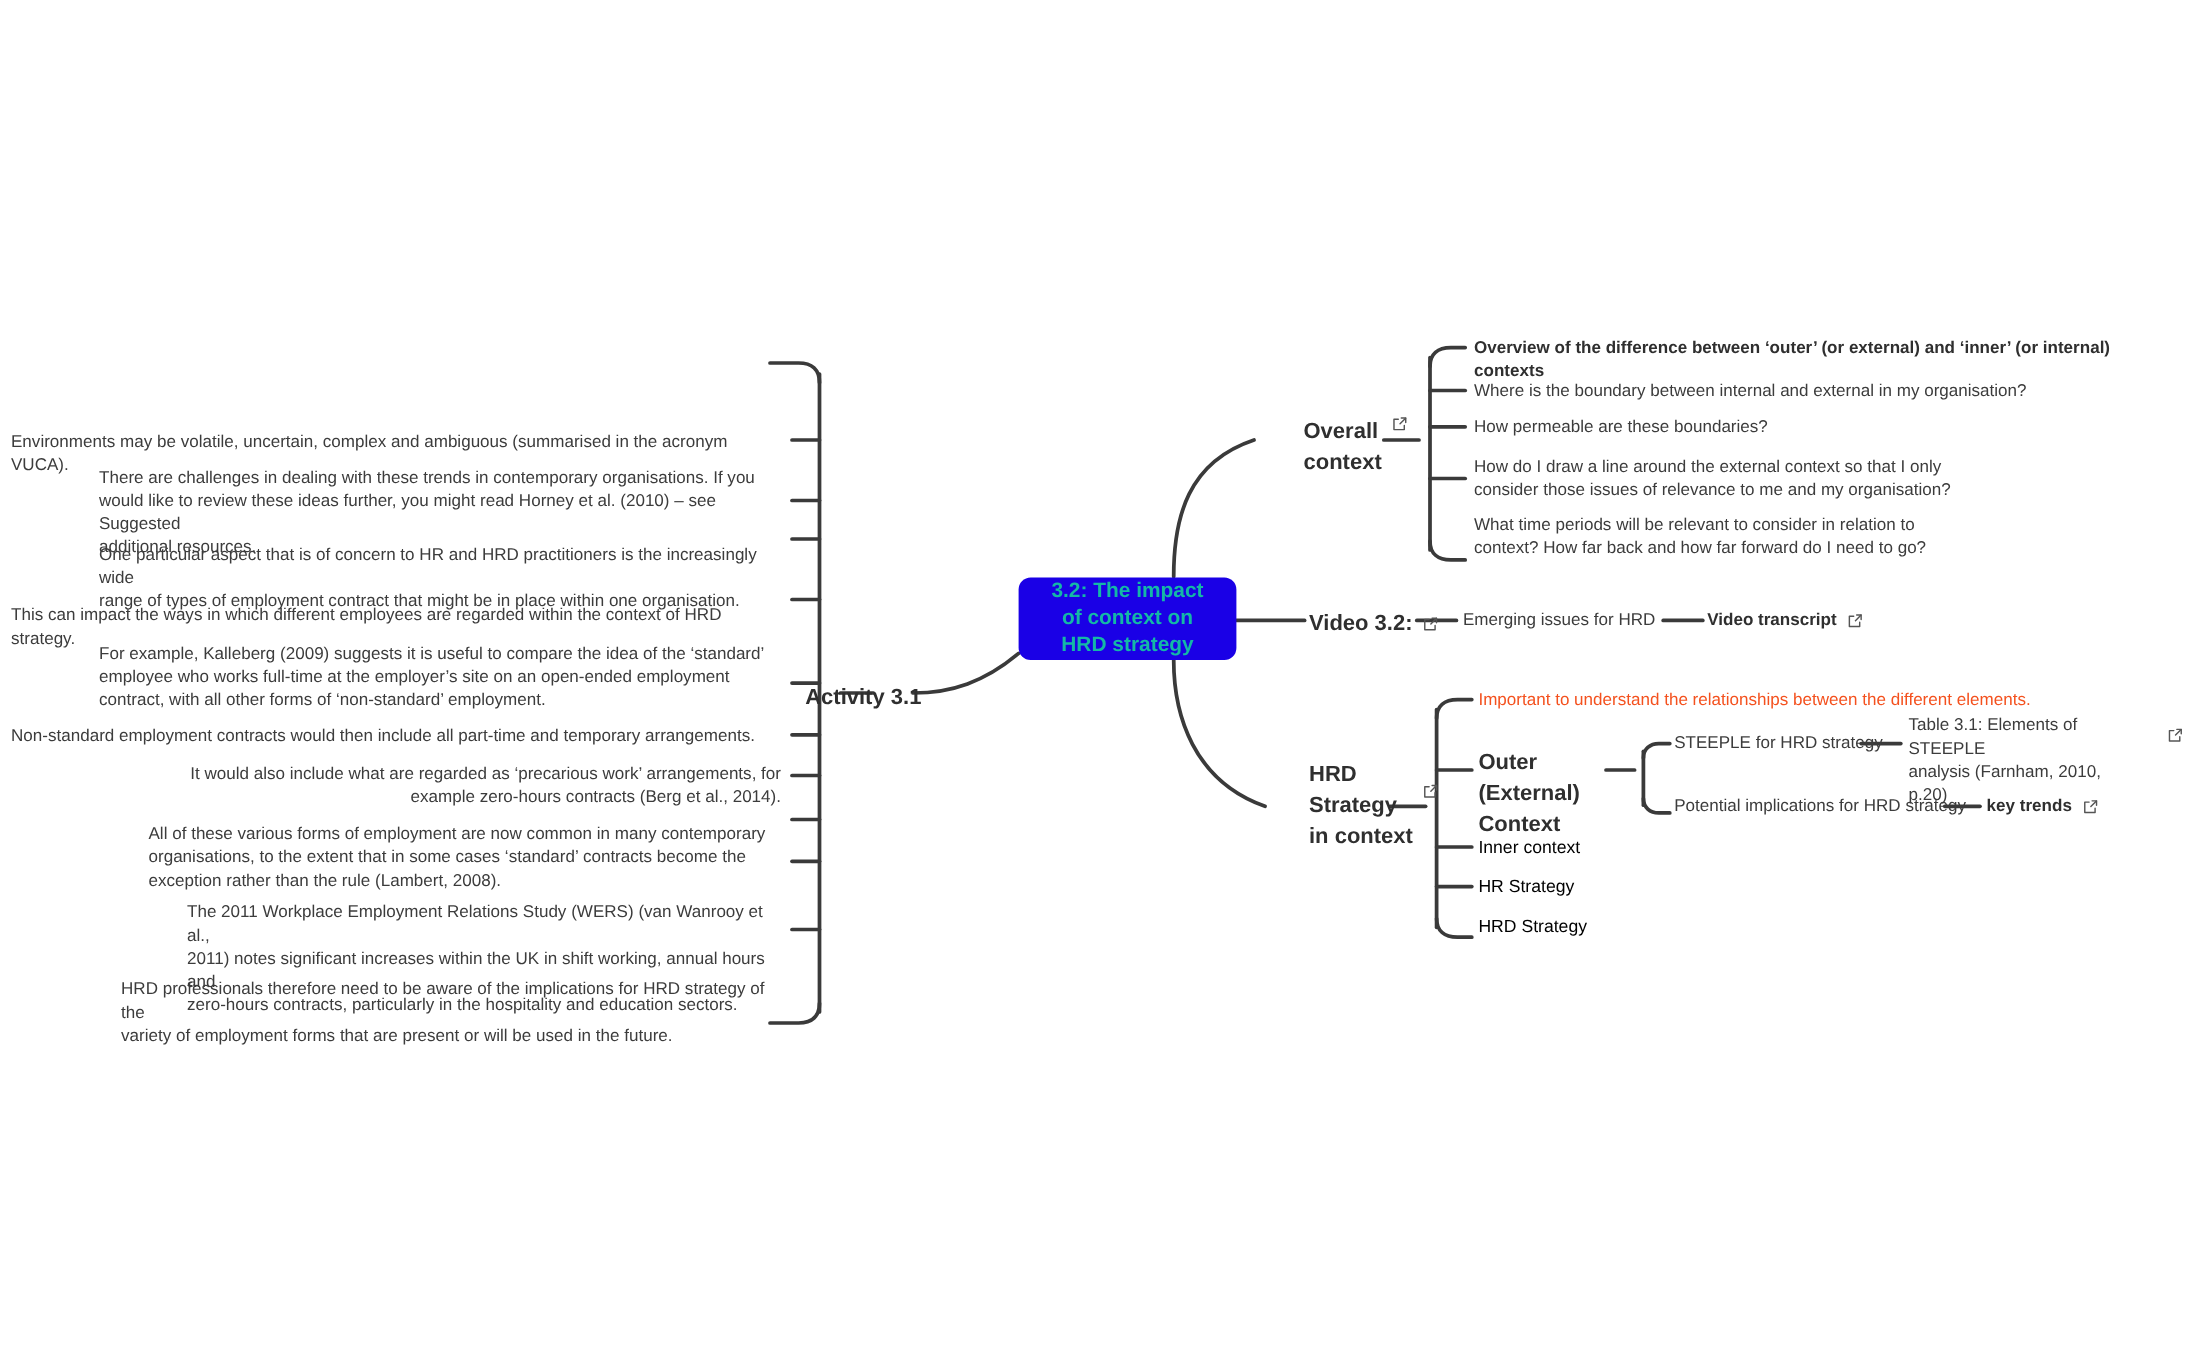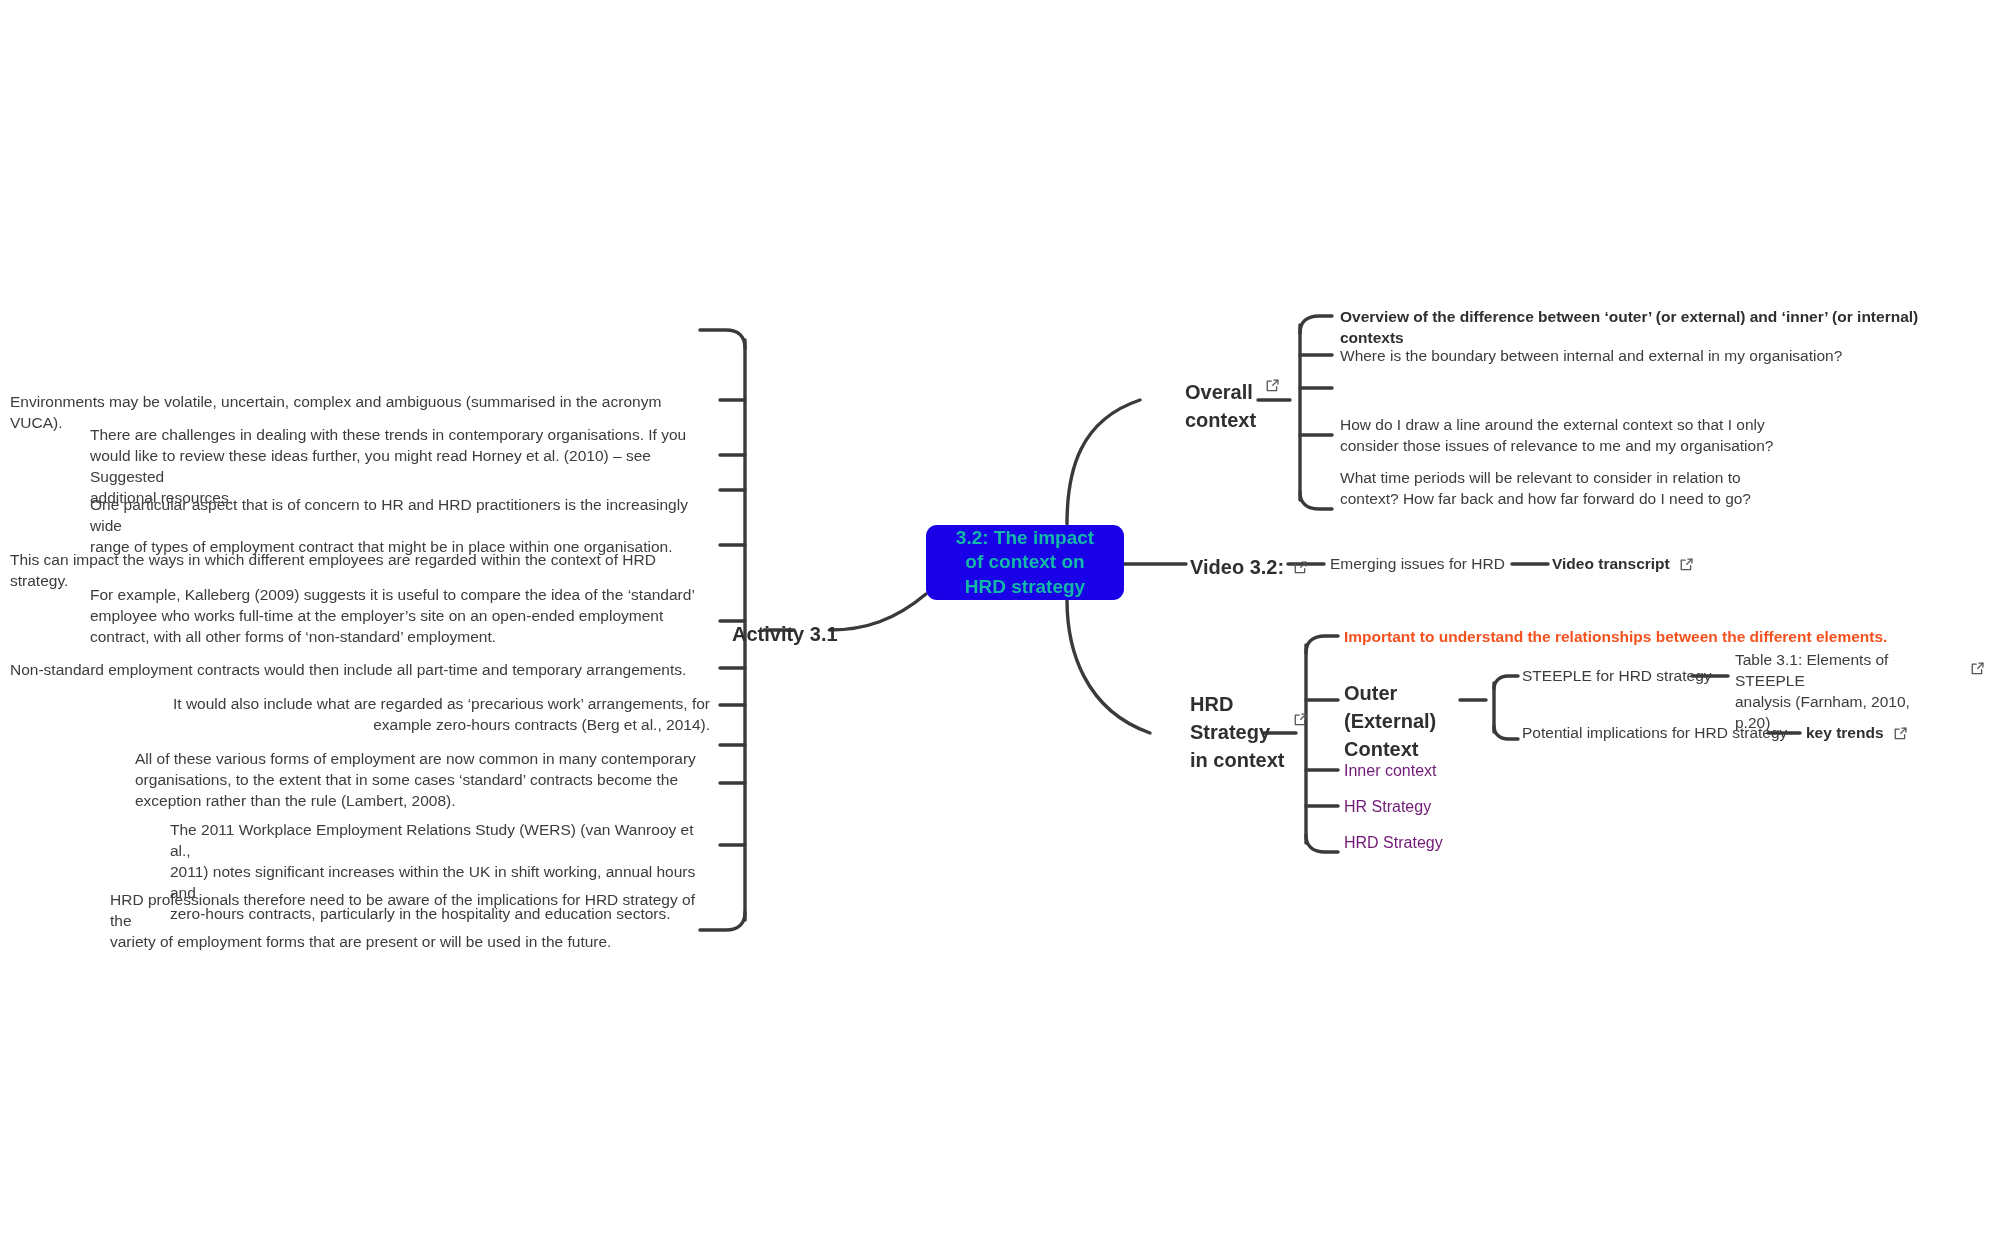"How permeable are these boundaries?" div.node { html: none -> <div> <div>How permeable are these boundaries?</div> </div> }
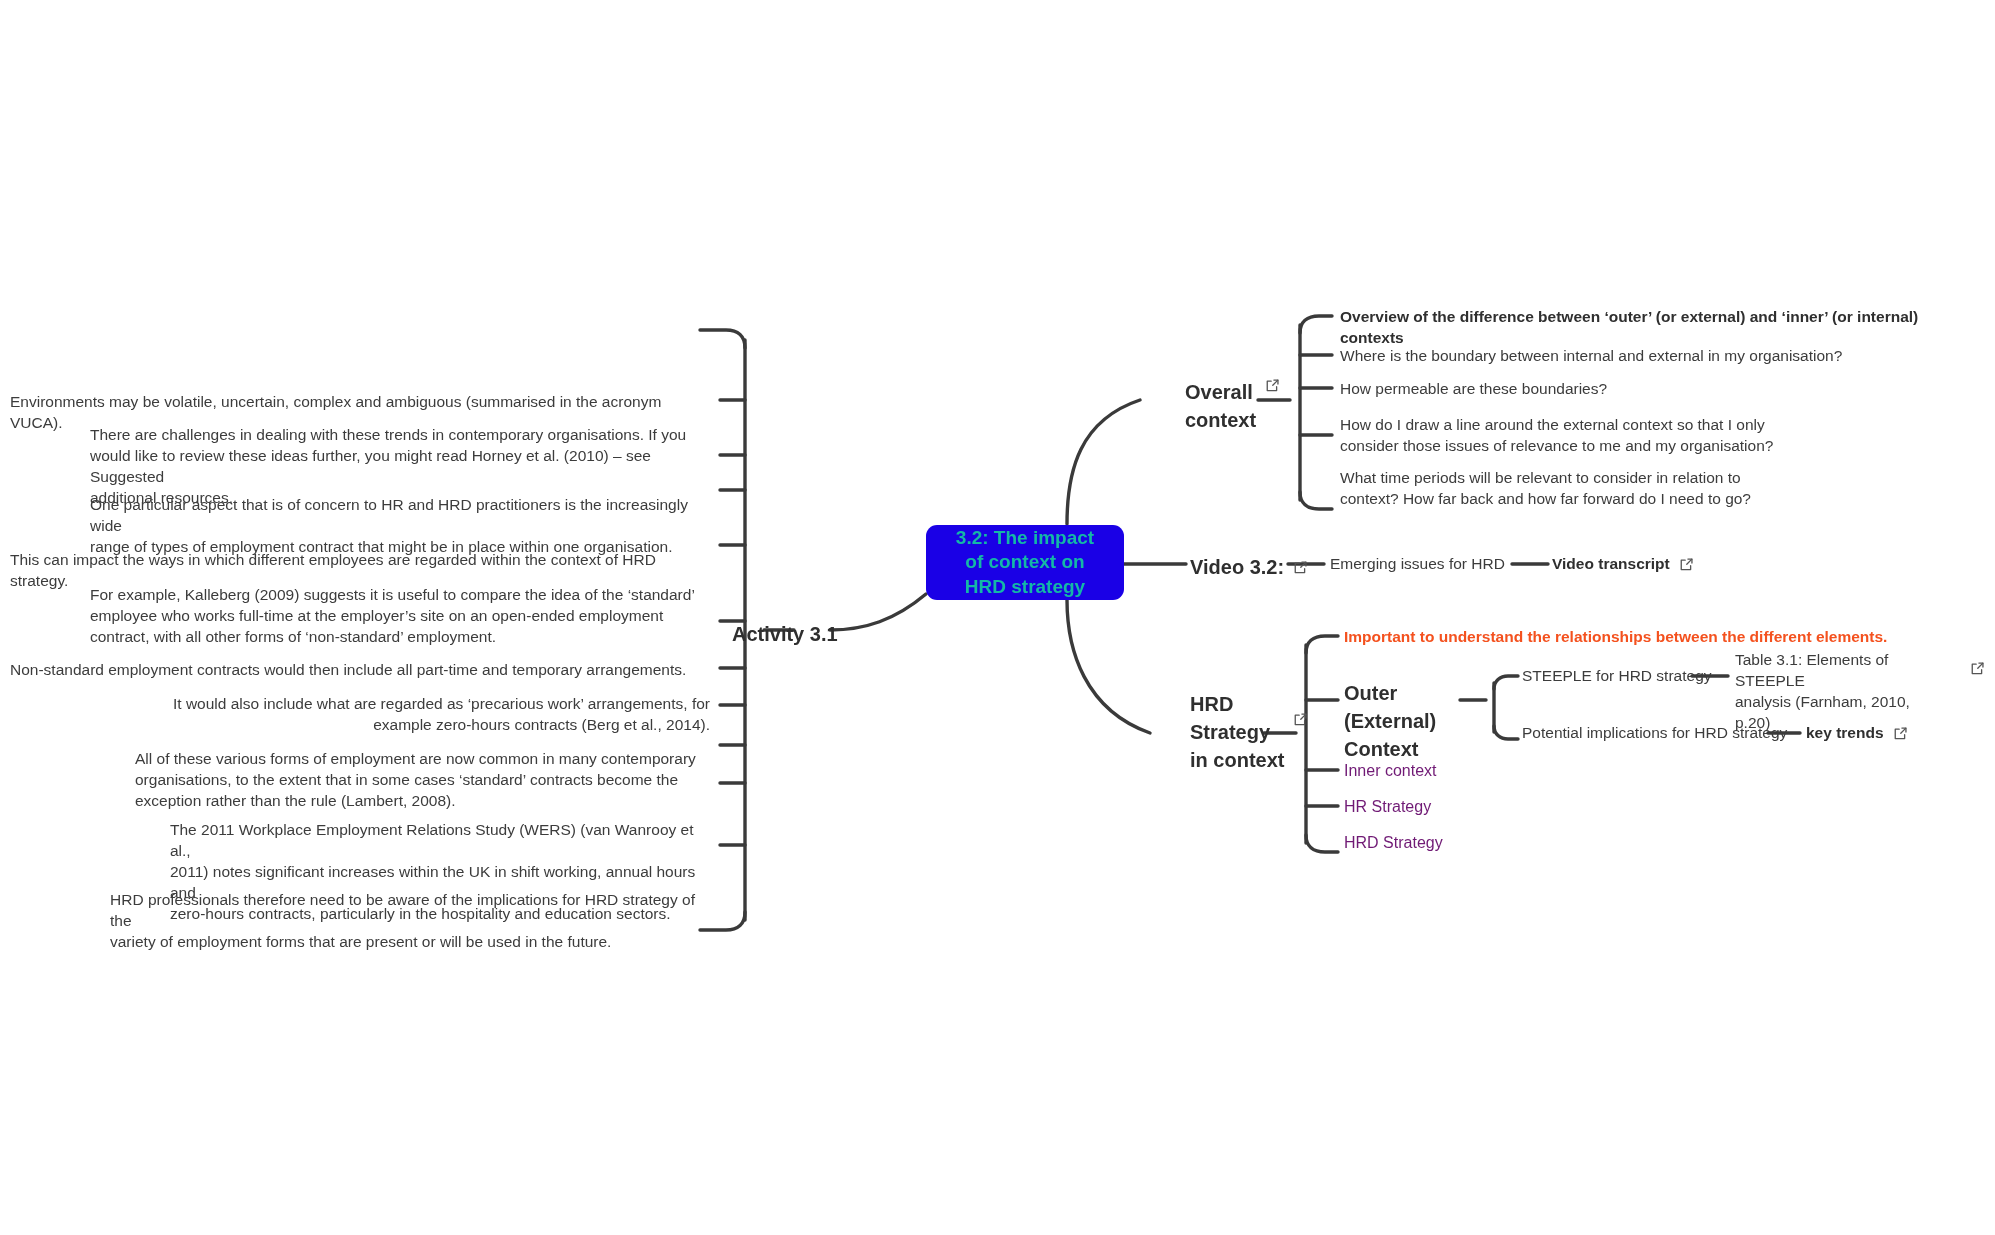"Important to understand the" .txt.orange { font-weight: bold -> normal }
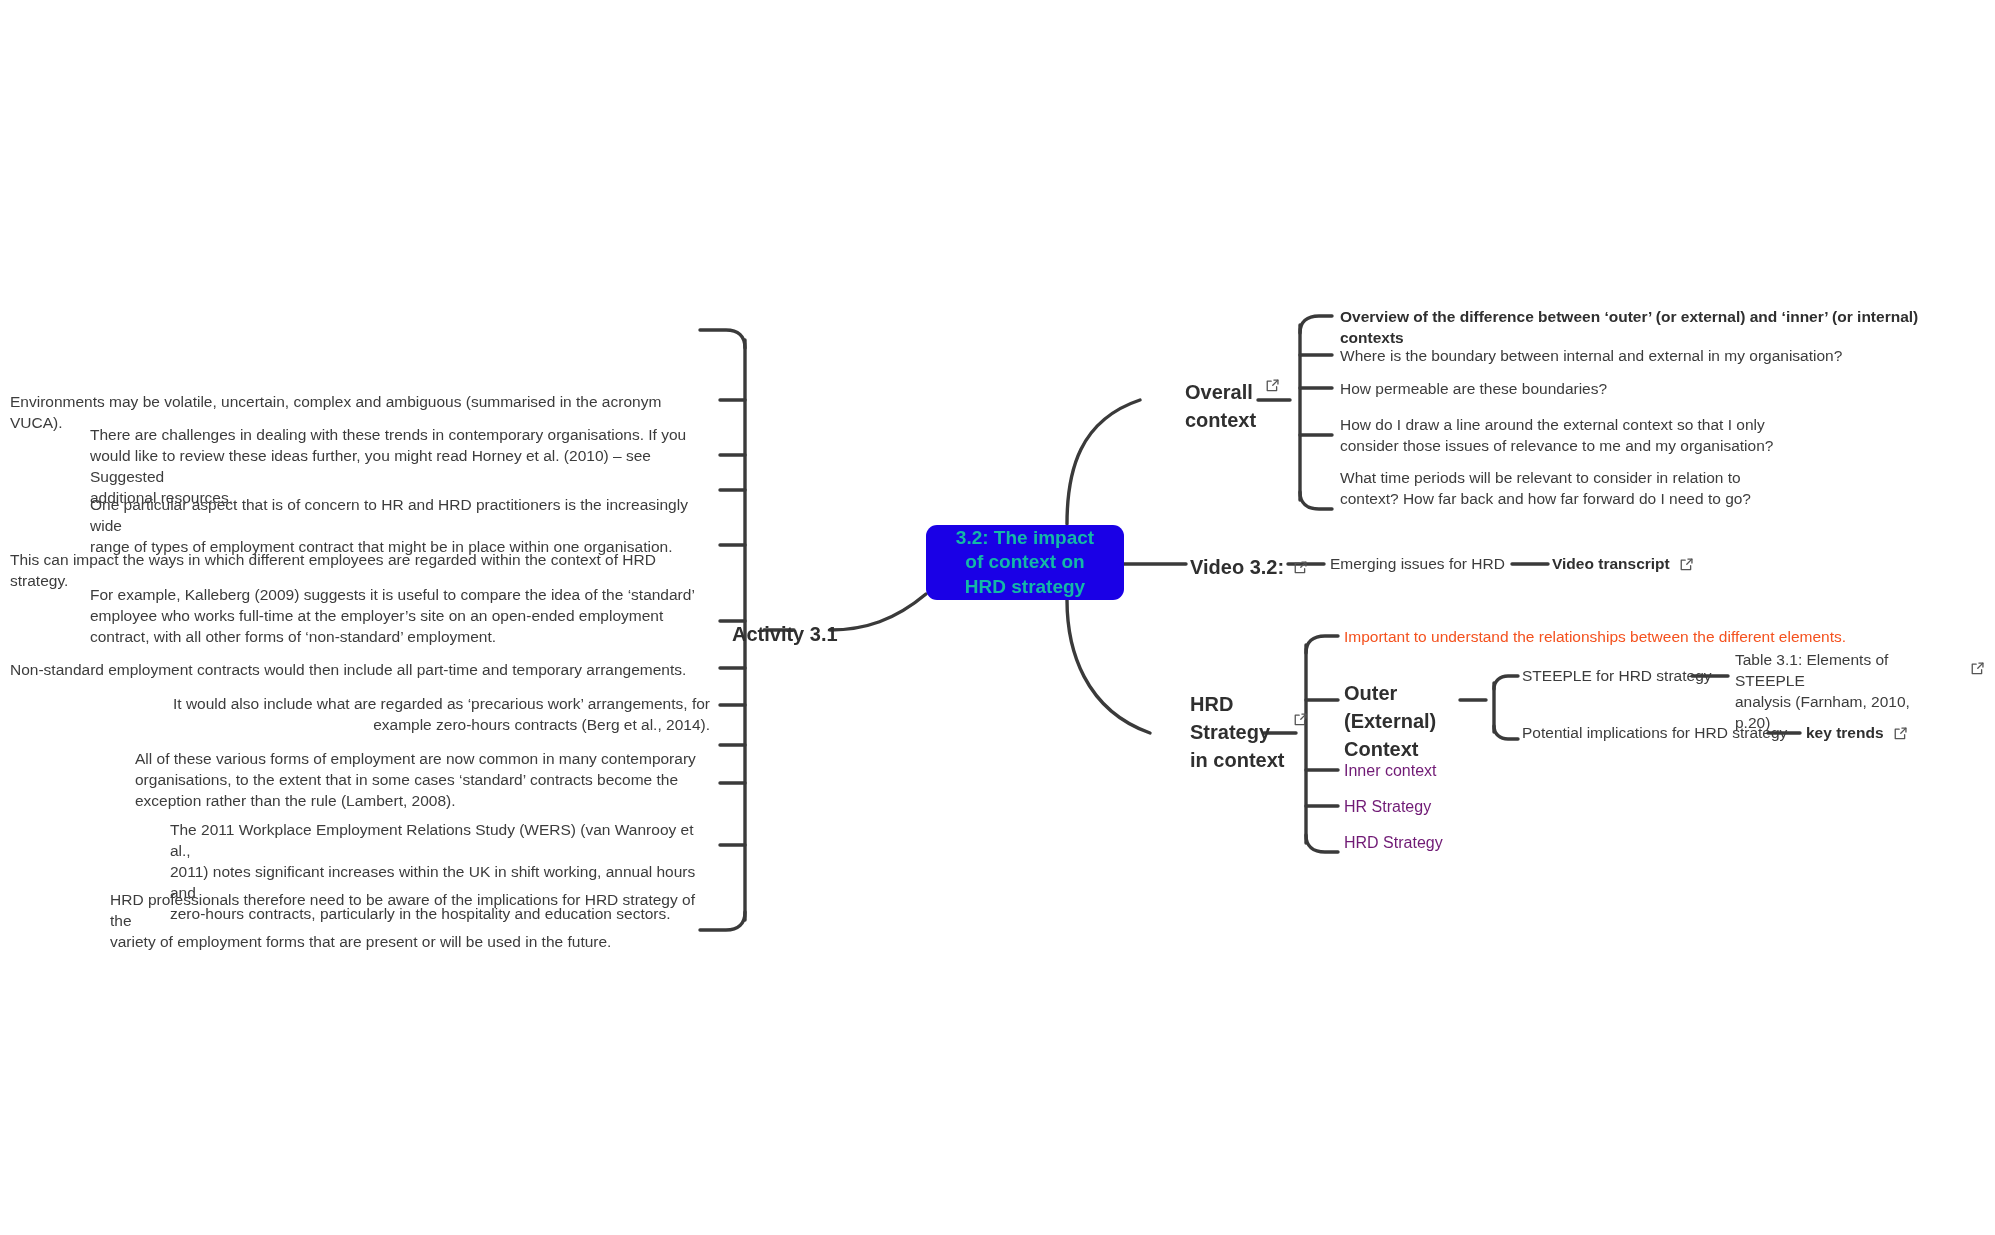"Inner context" .plain { color: #701a75 -> #000000 }
